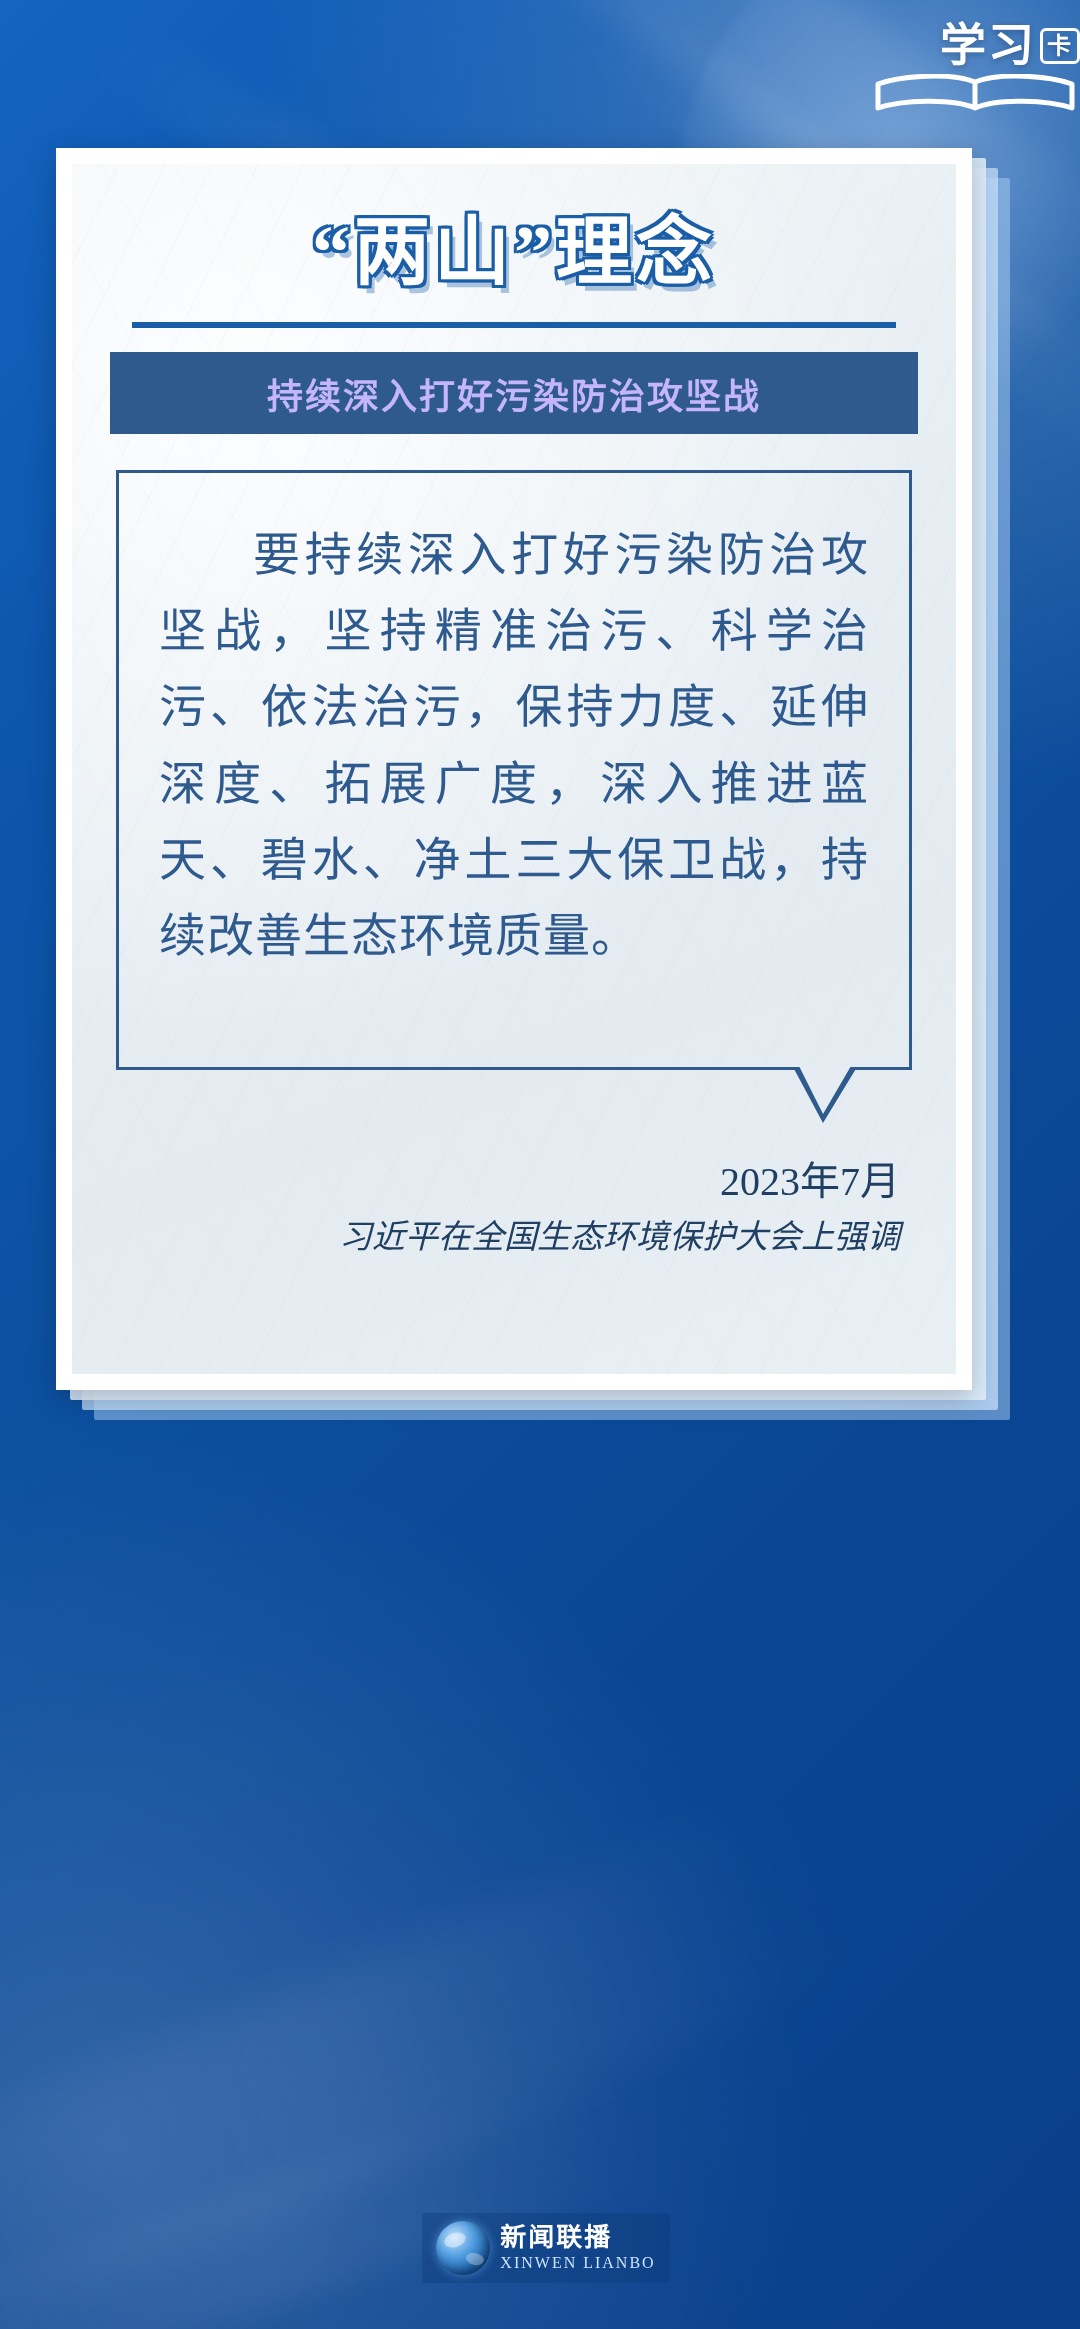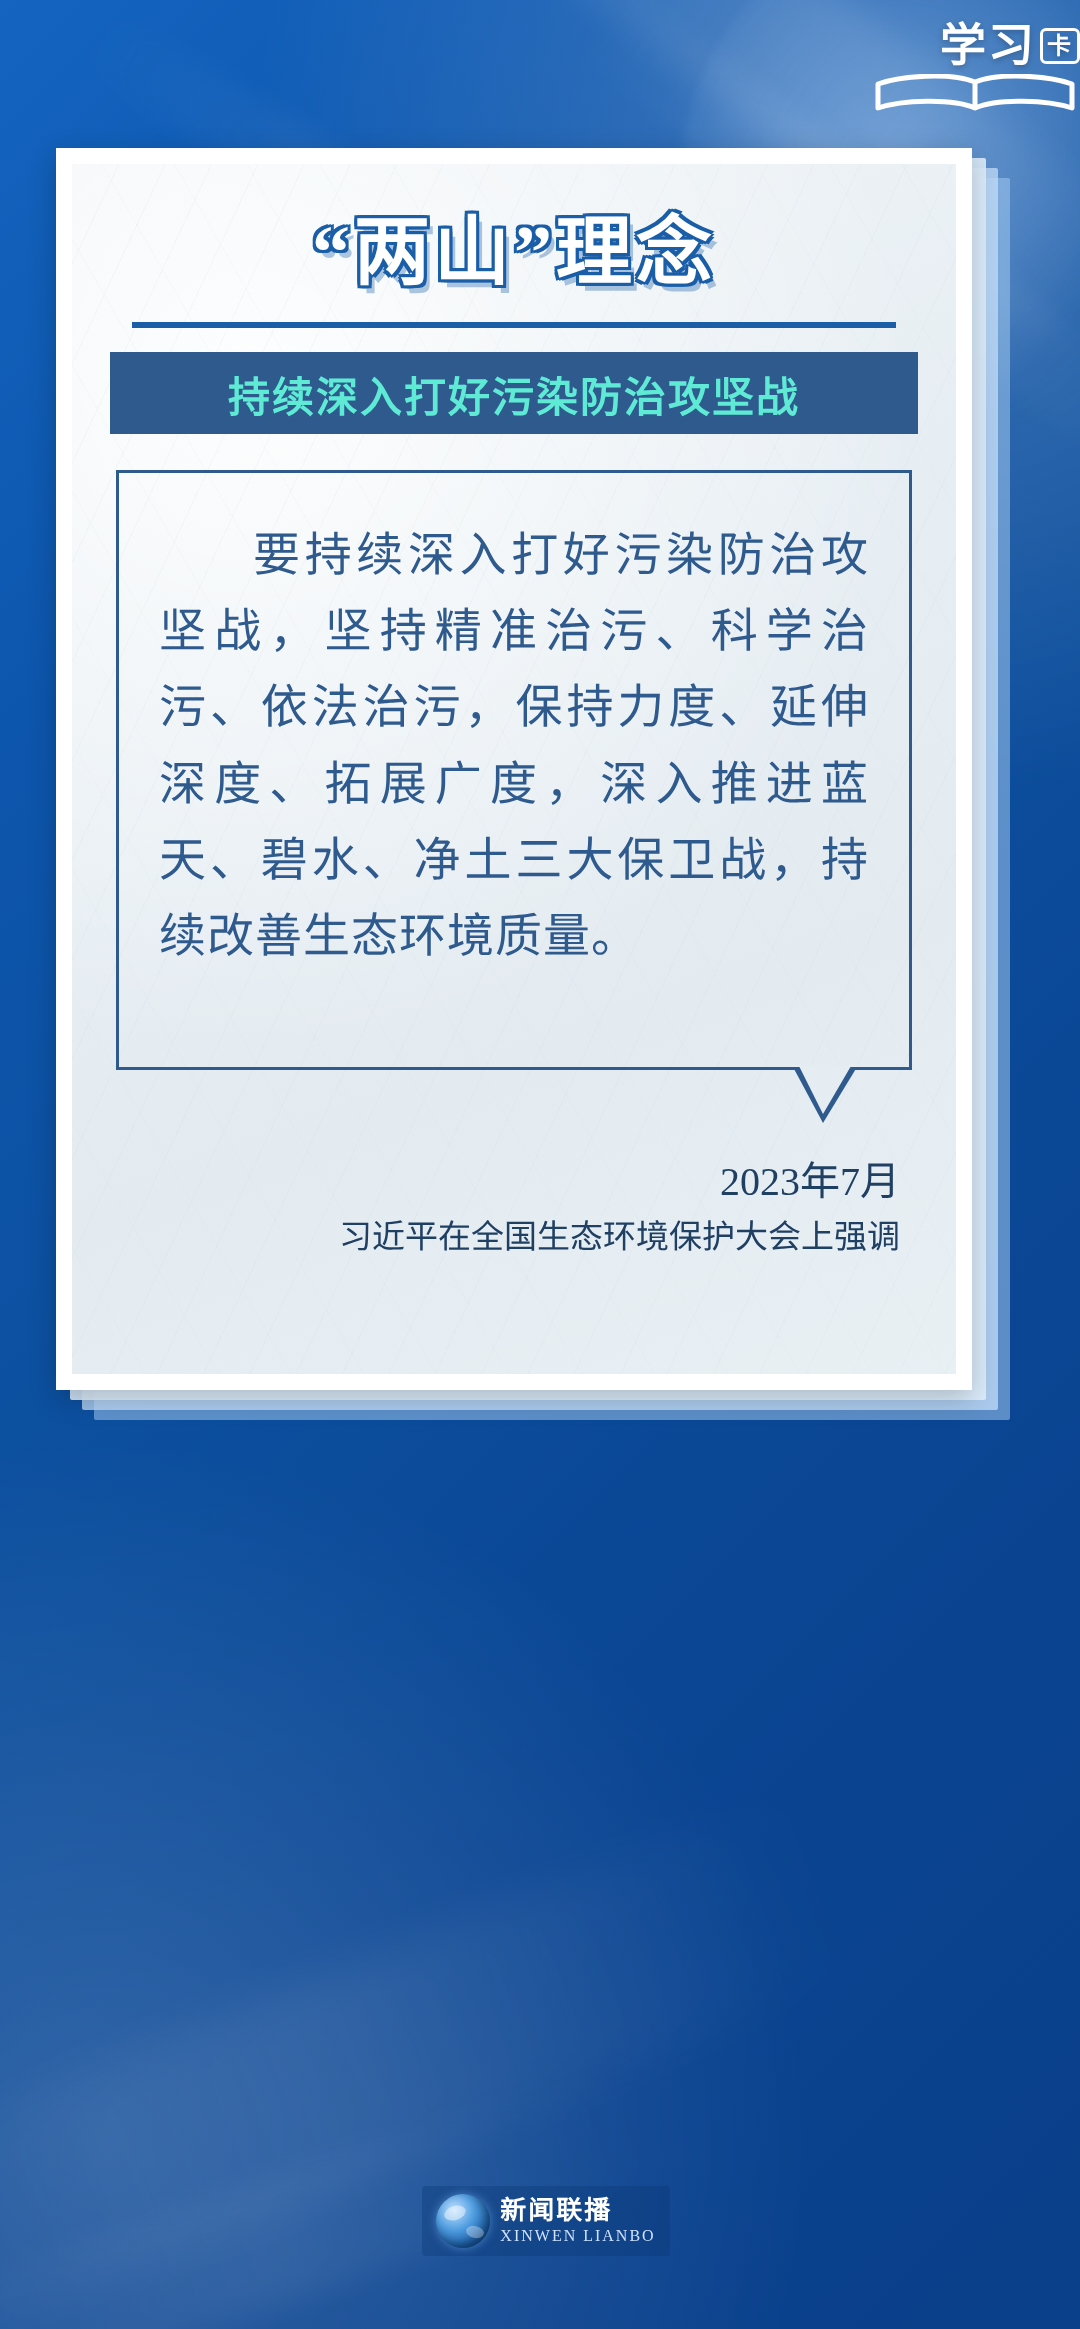"持续深入打好污染防治攻坚战" #subtitle-bar .txt { color: #5eead4 -> #c4b5fd; font-size: 42px -> 36px }
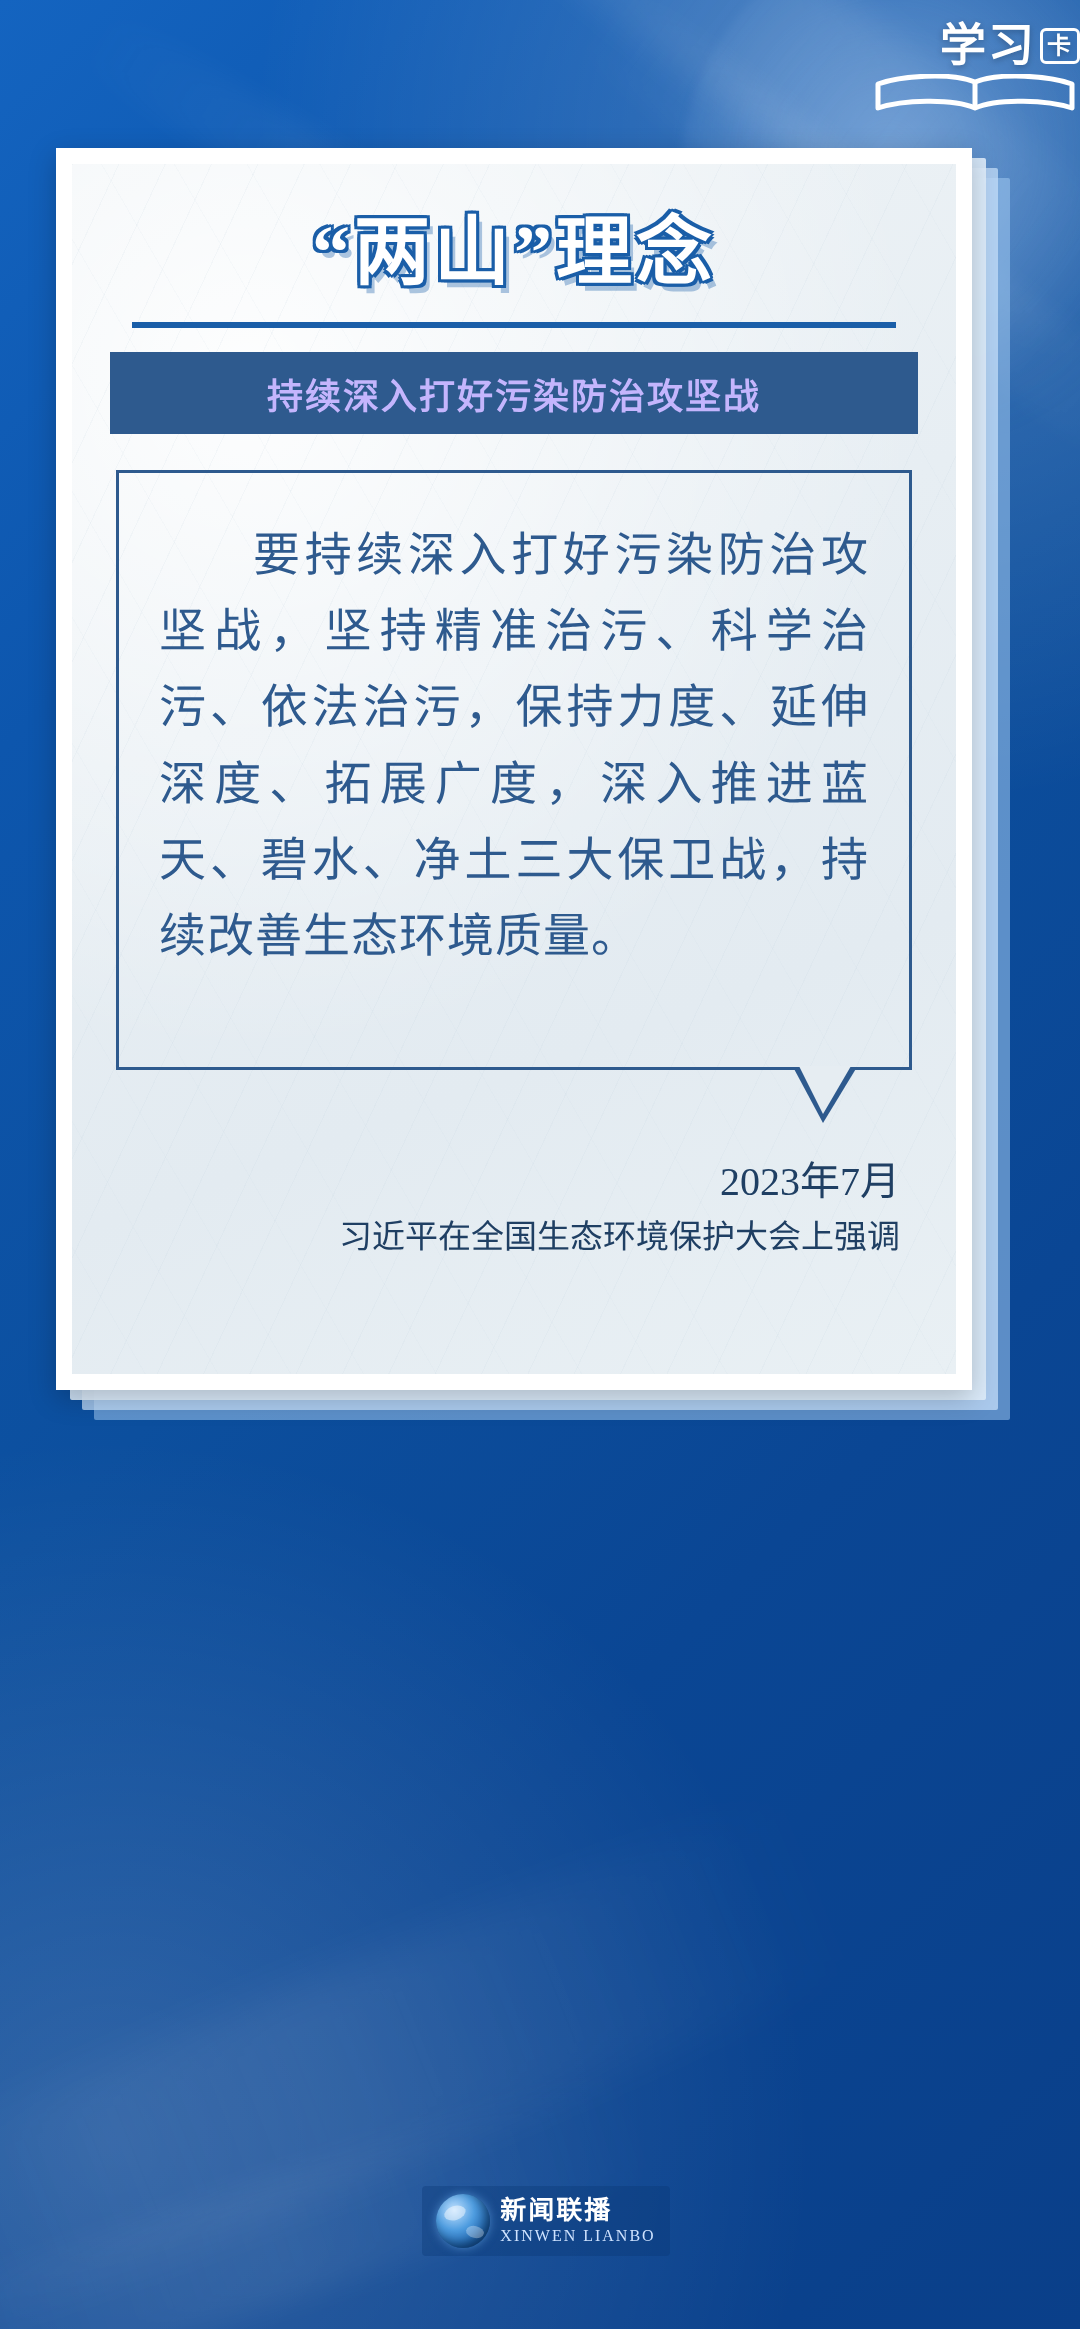"习近平在全国生态环境保护大会上强调" #attribution .source { font-style: none -> italic }
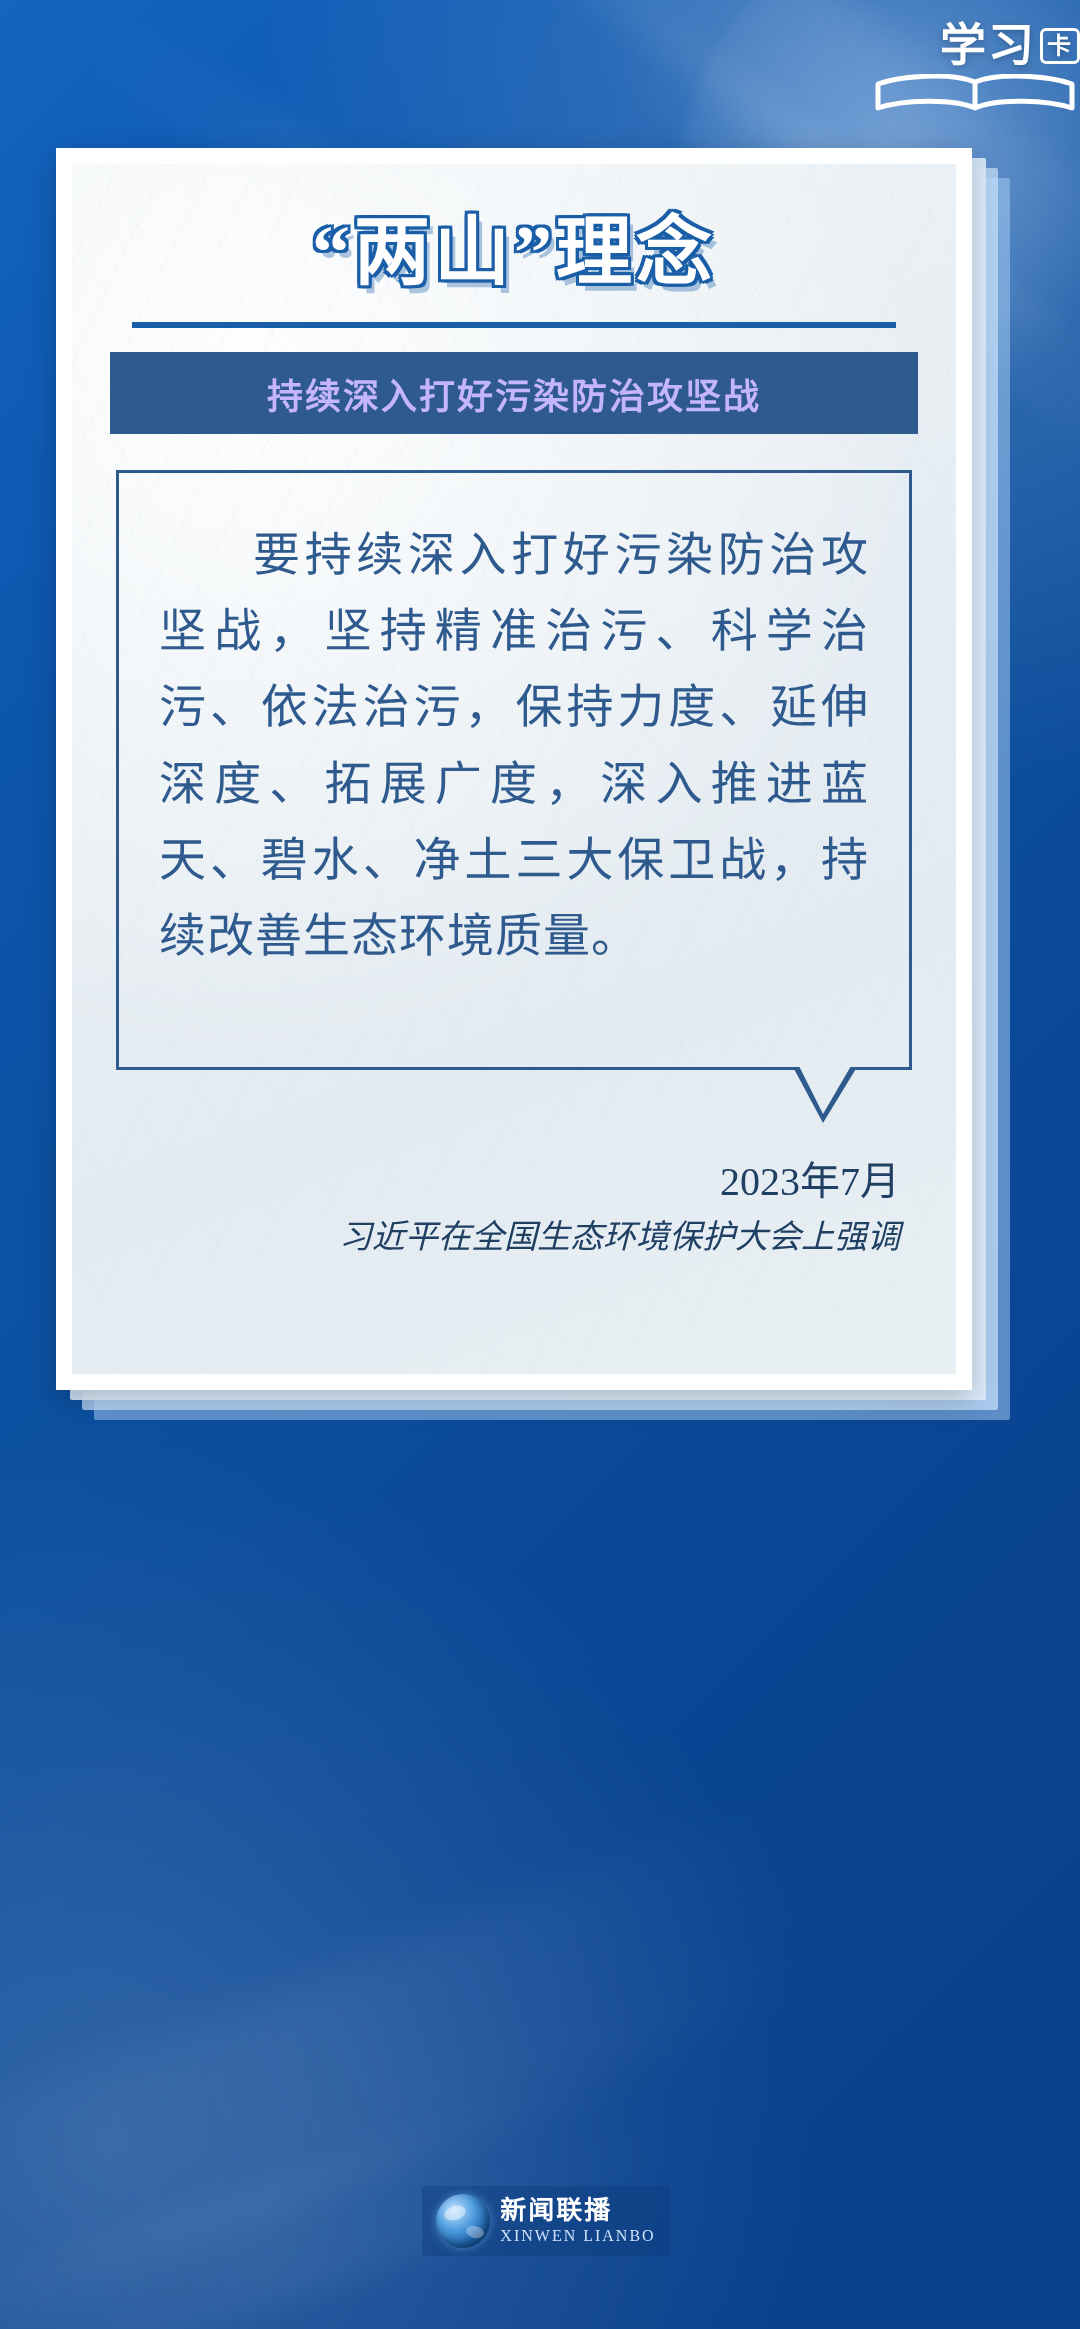"新闻联播" #footer { bottom: 73px -> 46px }
